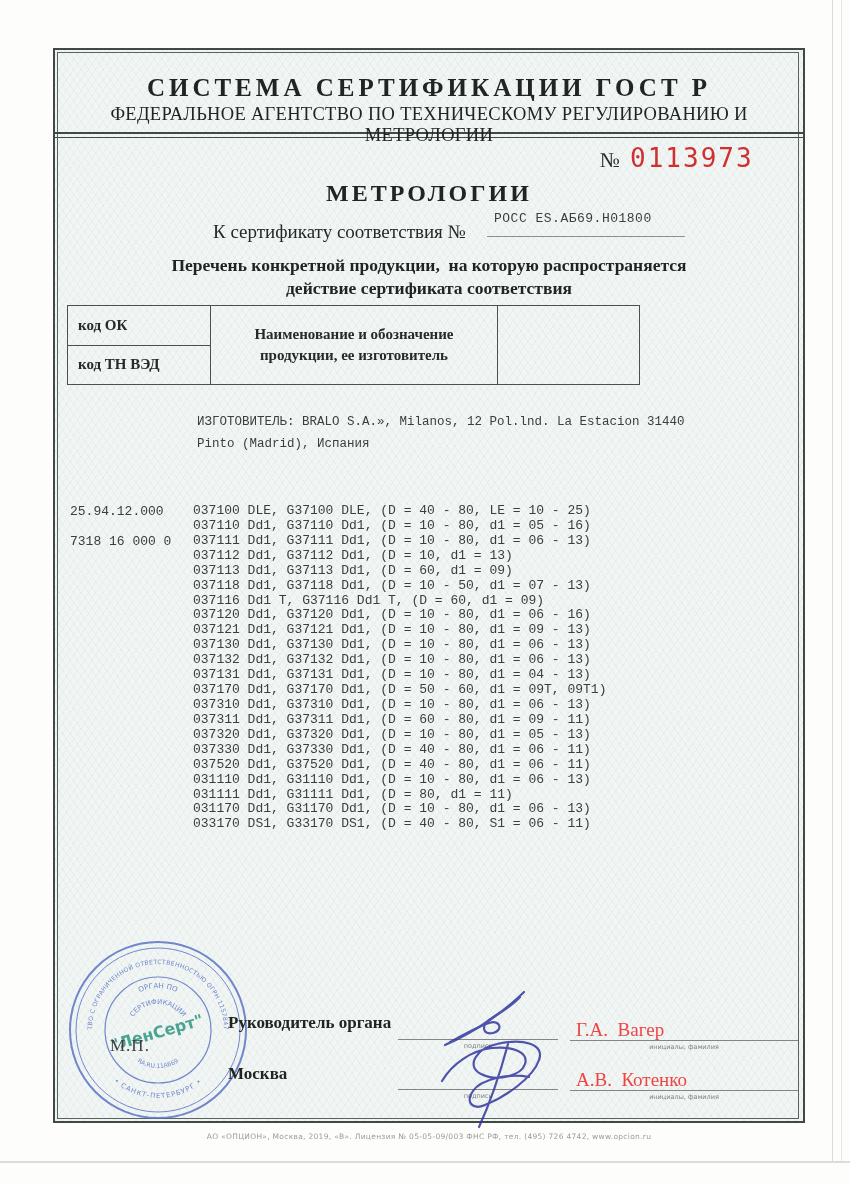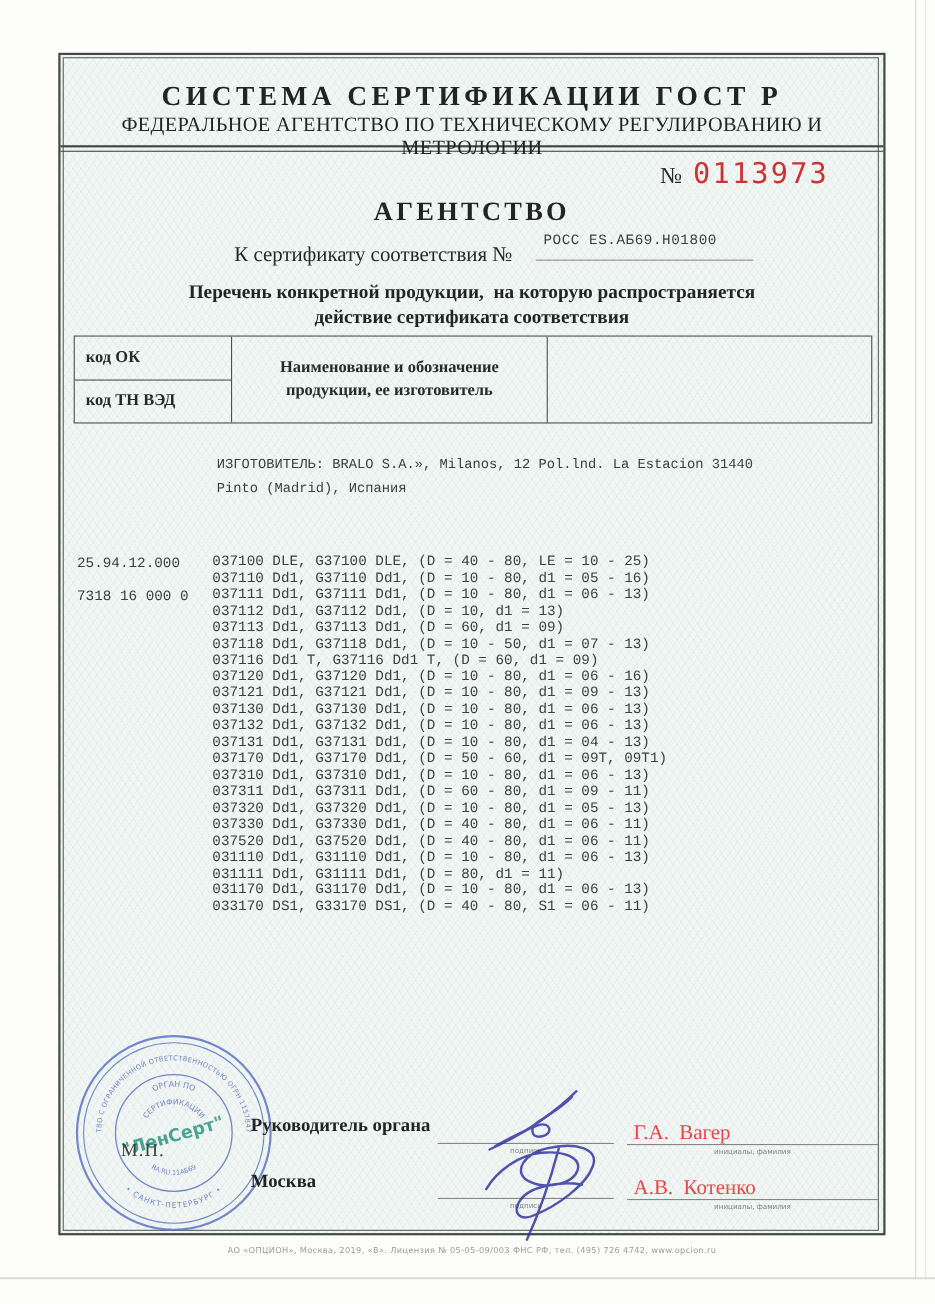"АГЕНТСТВО" div.abs { text: АГЕНТСТВО -> МЕТРОЛОГИИ }
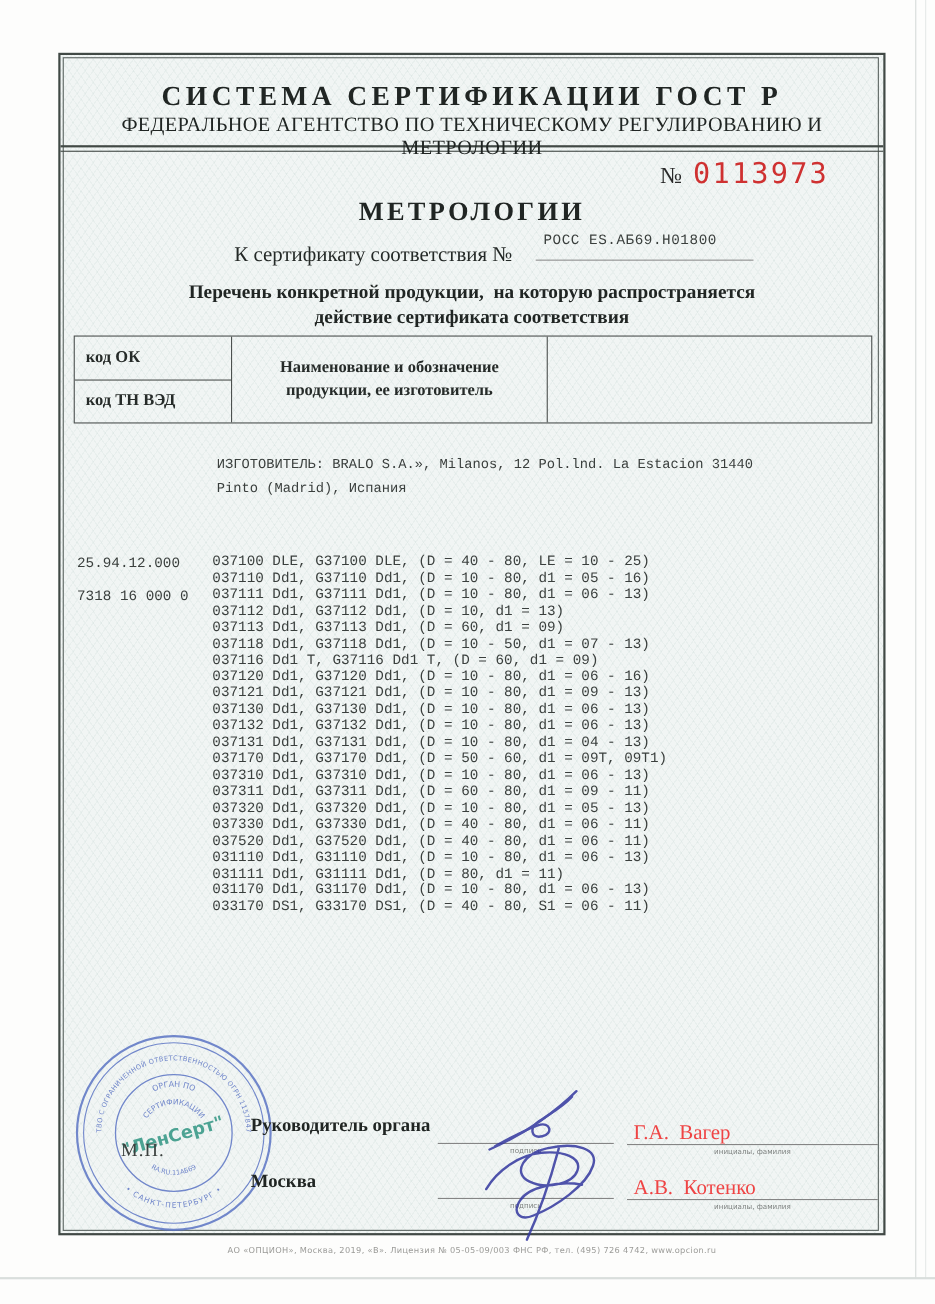"код ОК" .tbl { width: 726px -> 573px }
